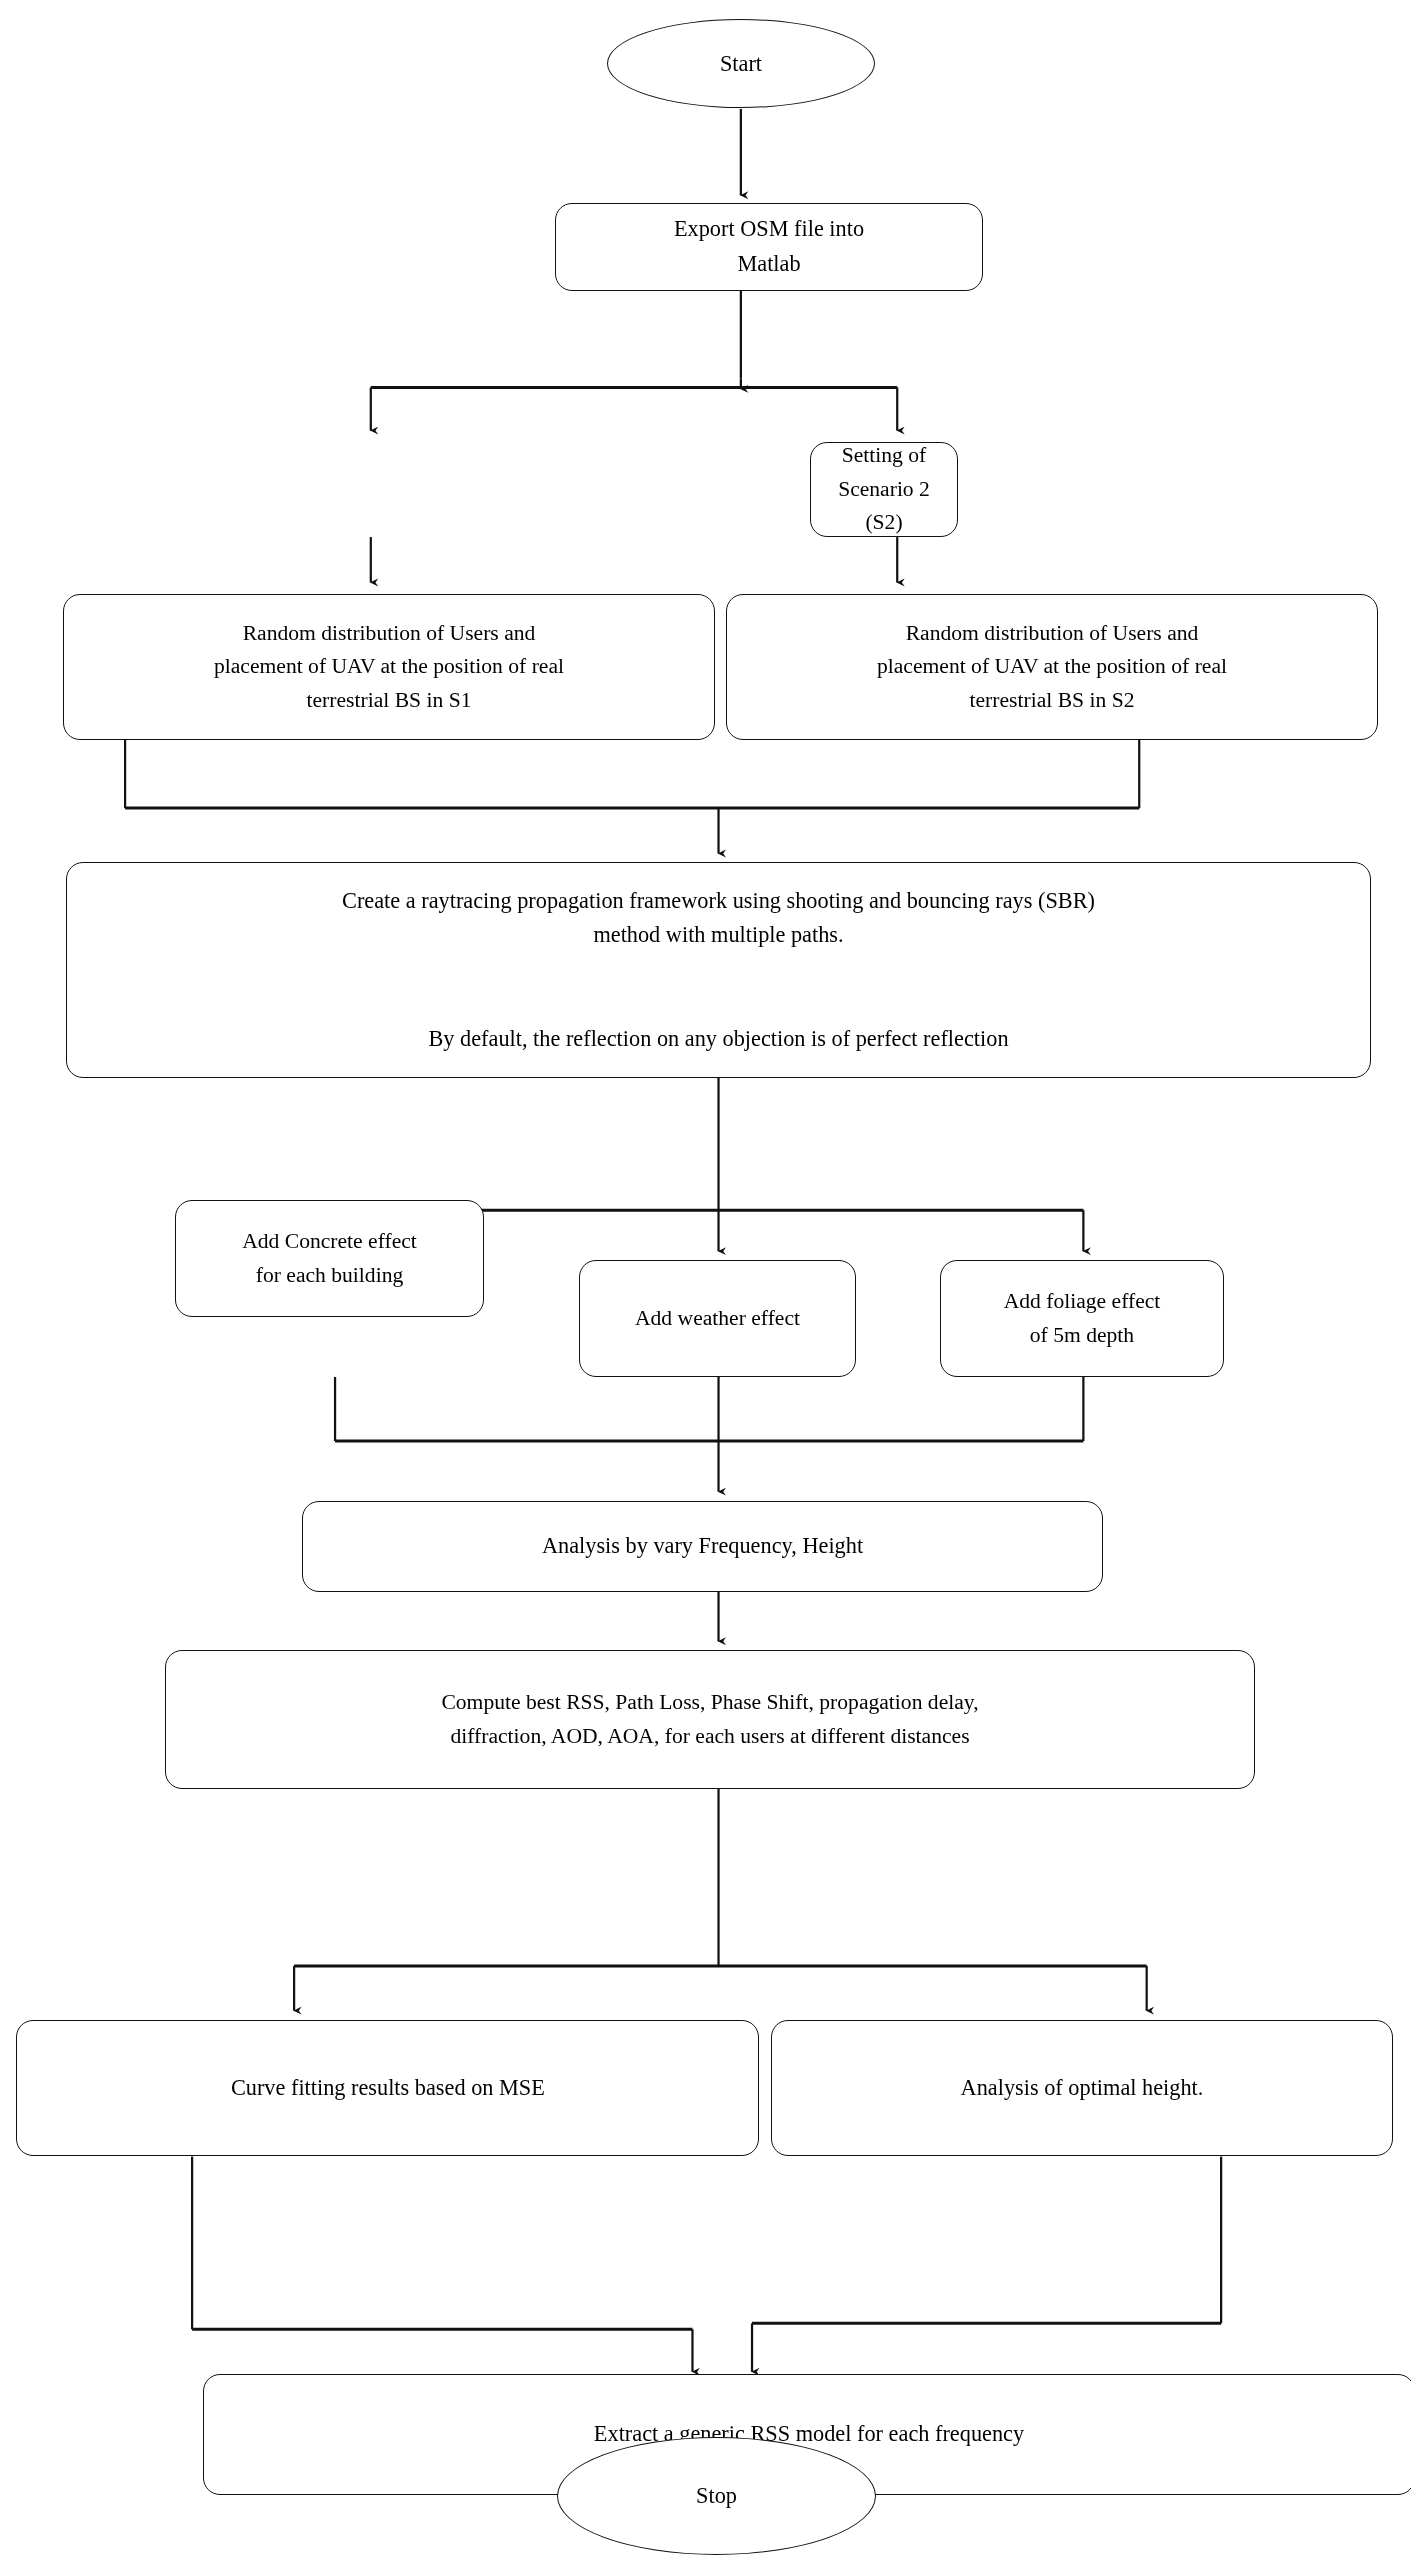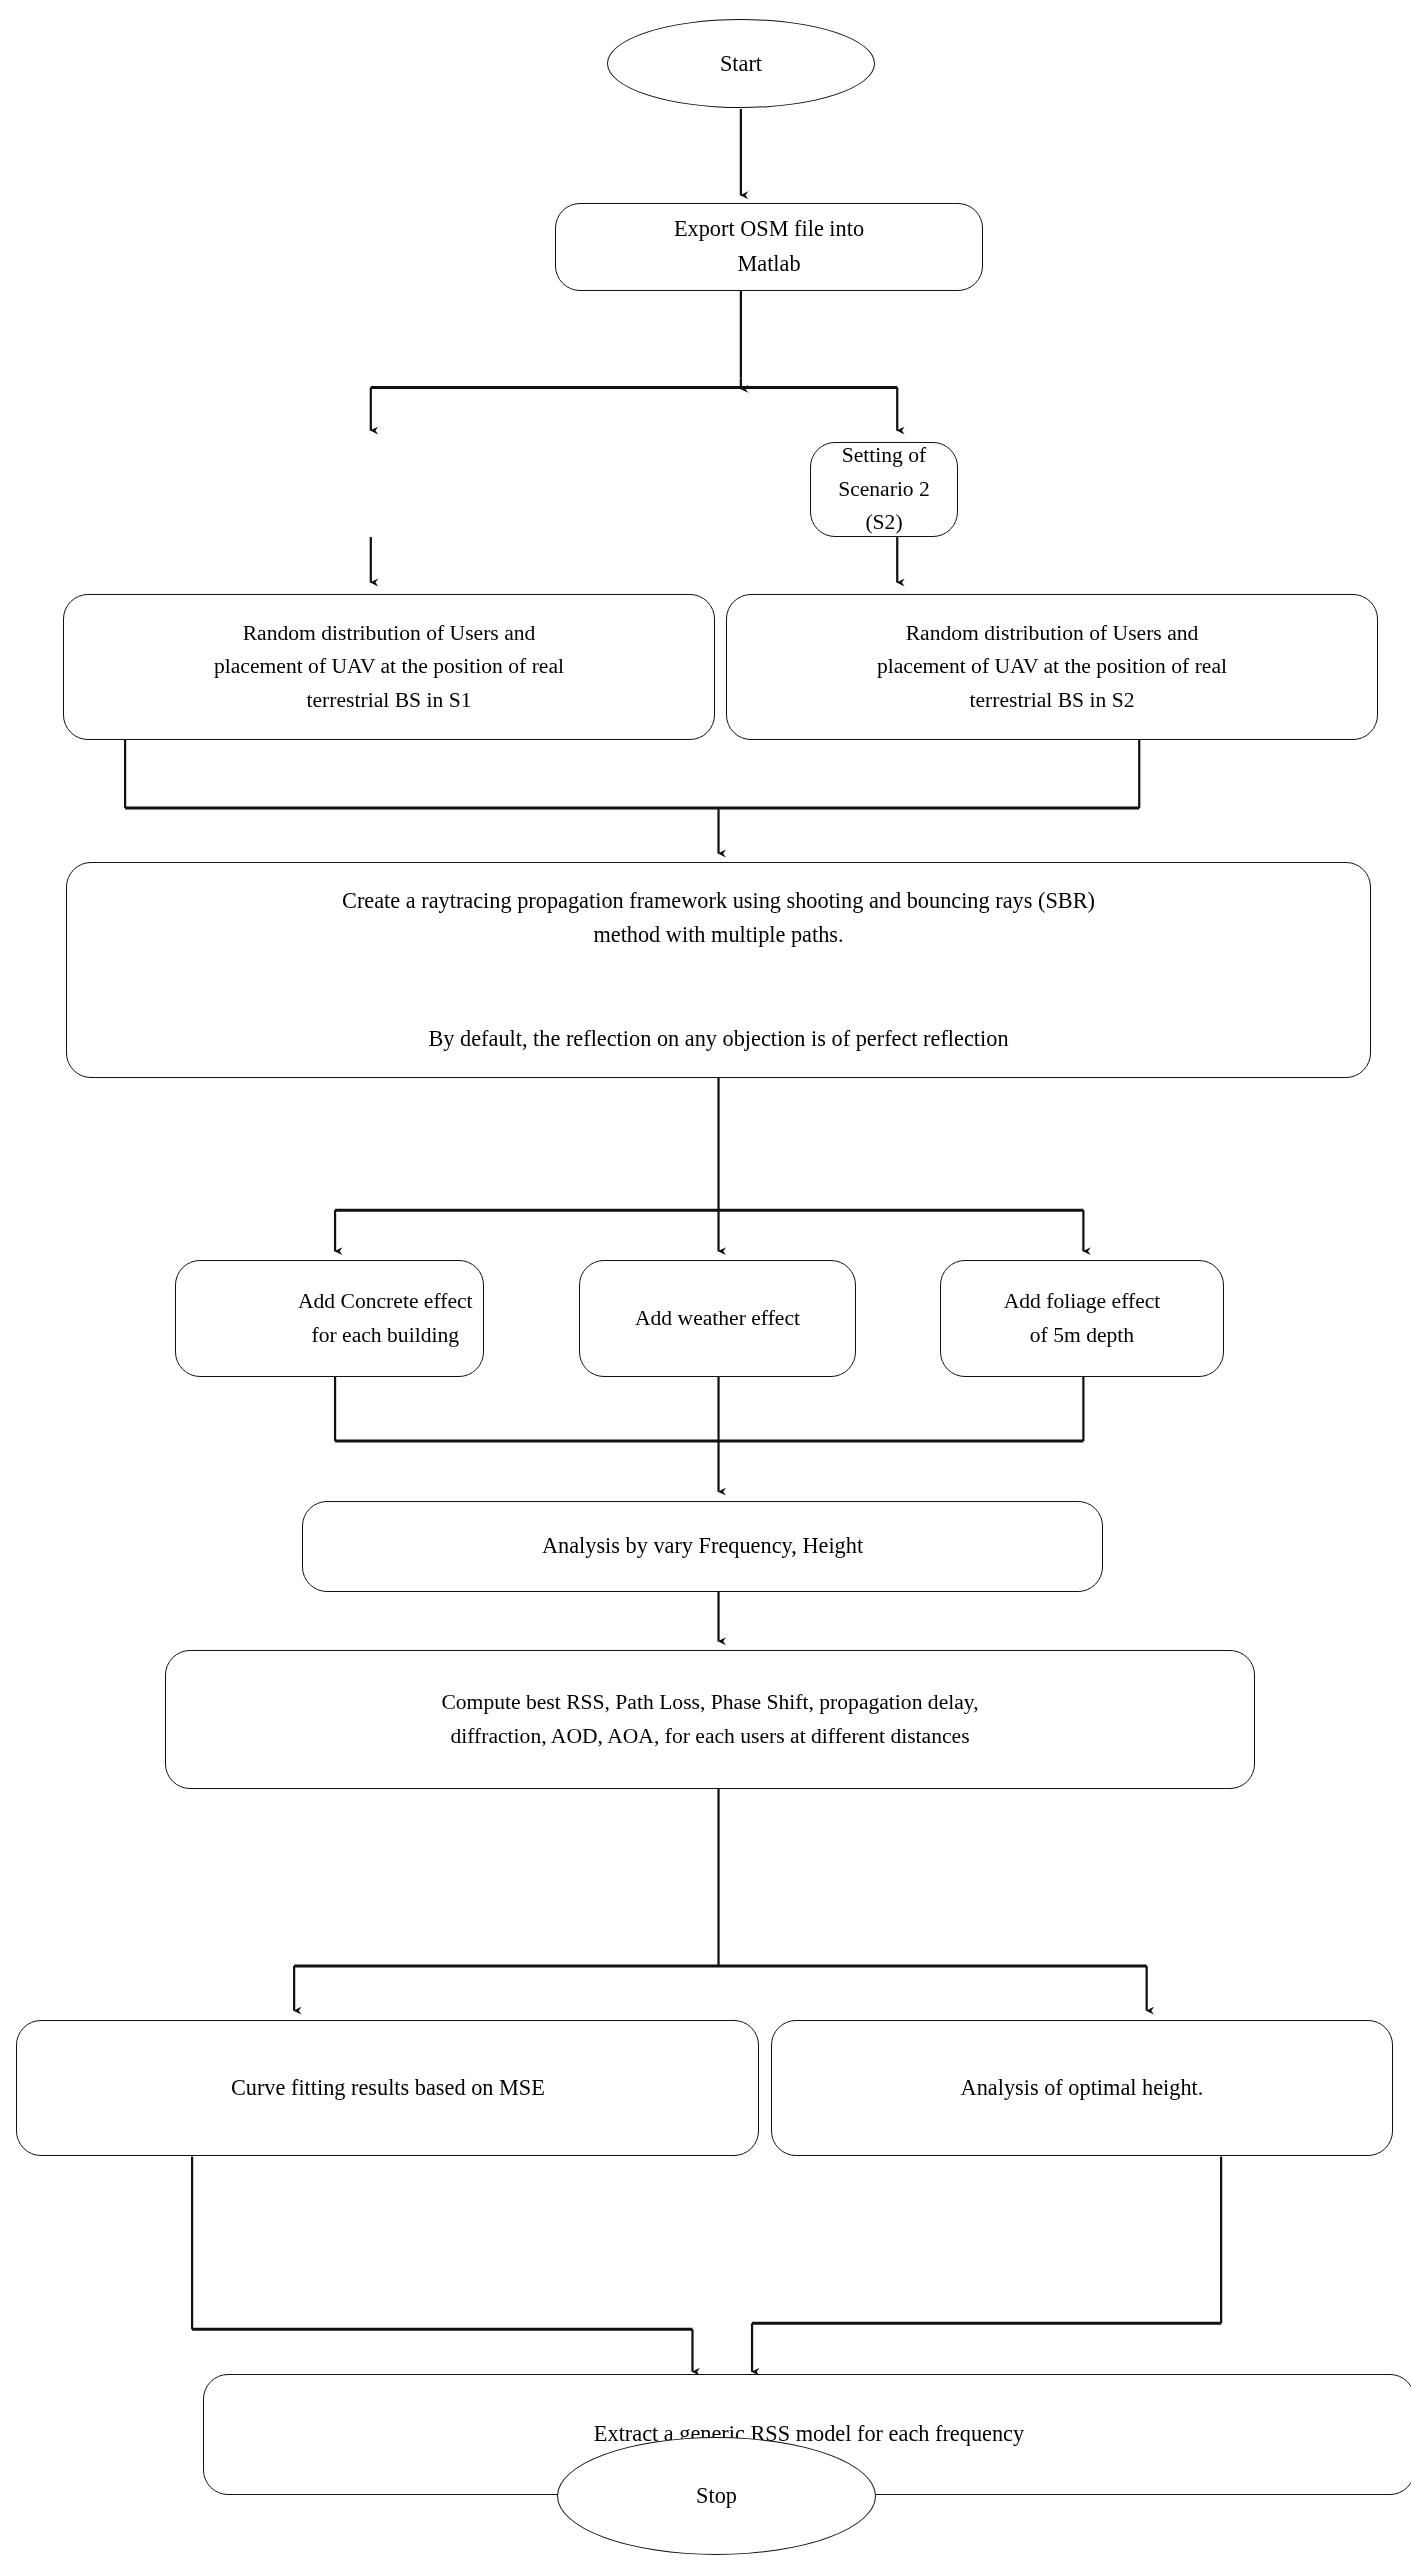"Export OSM file into" .proc { border-radius: 25px -> 17px }
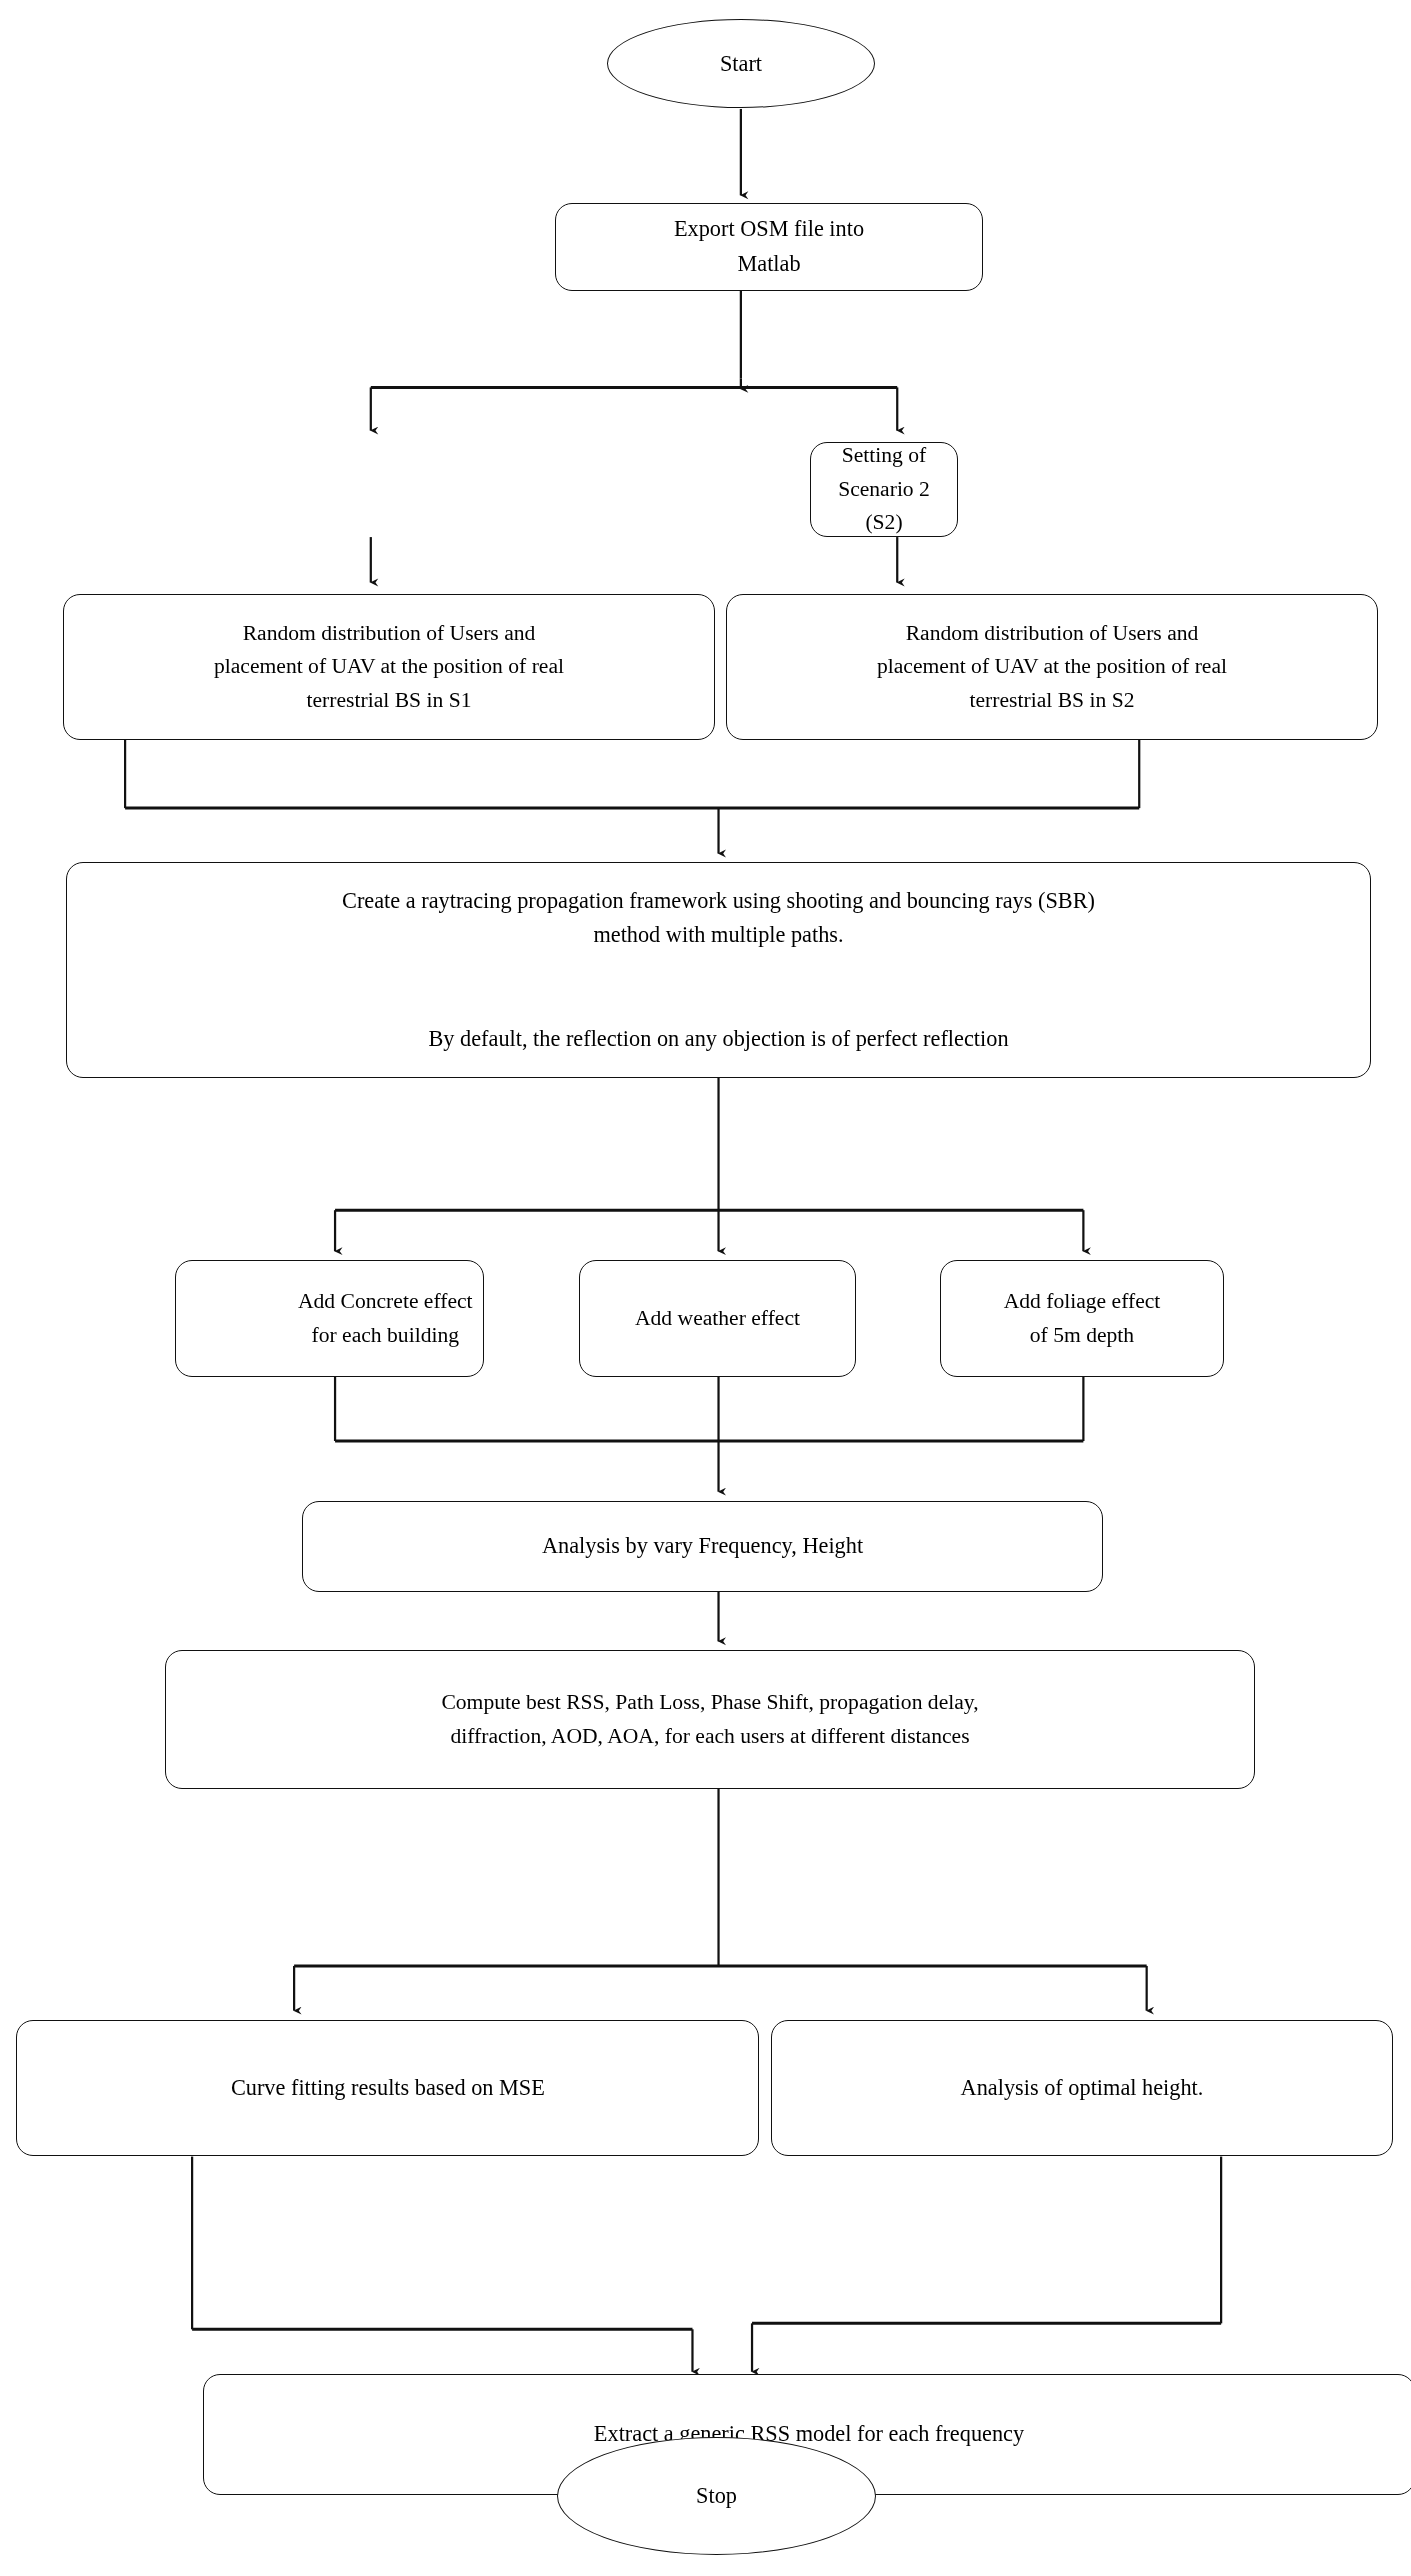"Add Concrete effect" div.node { justify-content: flex-end -> none; top: 1260px -> 1200px }
